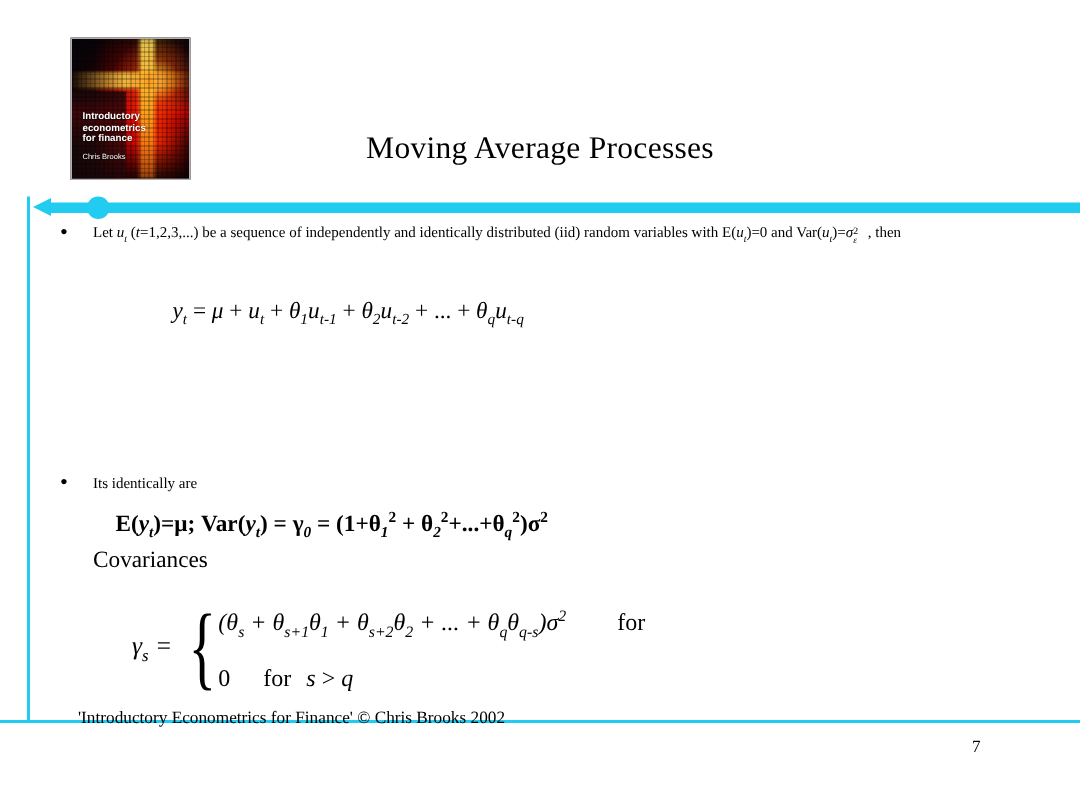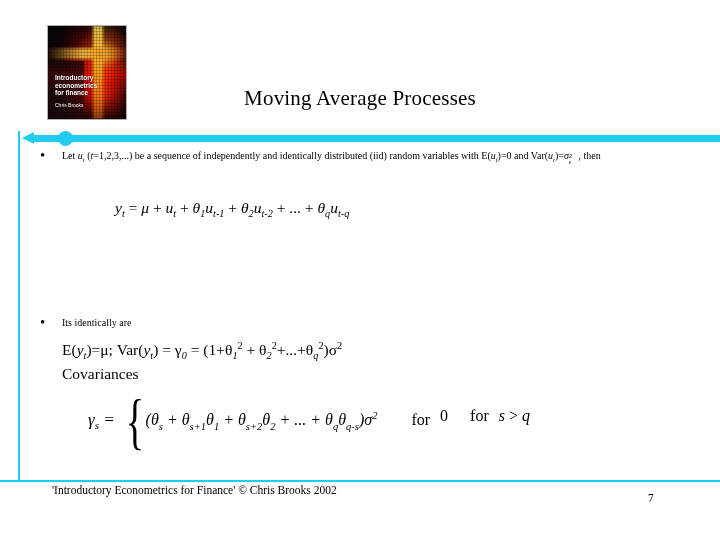"E(yt)=μ; Var(yt) = γ0 =" #props1 { font-weight: none -> bold; left: 62px -> 77px }
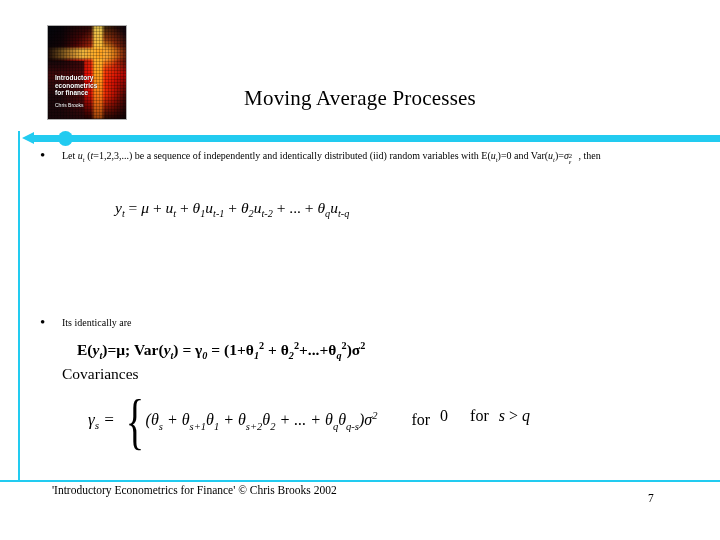"(θs + θs+1θ1 + θs+2θ2" .pw-cases { flex-direction: row -> column }
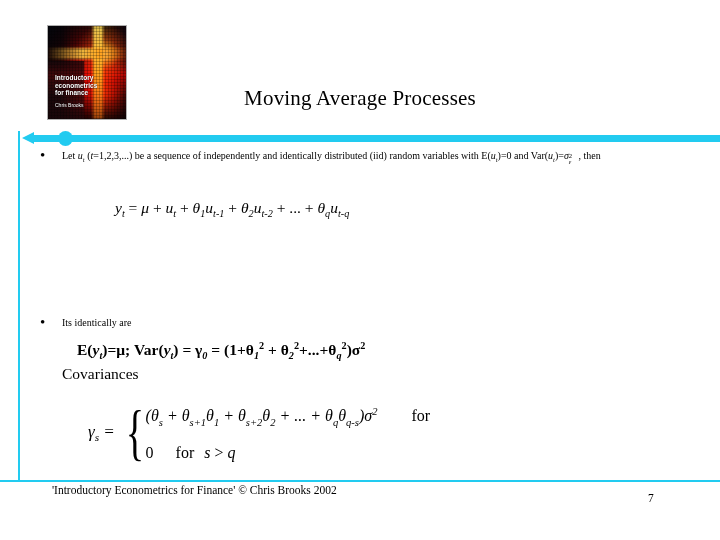"'Introductory Econometrics for Finance'" .footer-left { top: 484px -> 473px }
